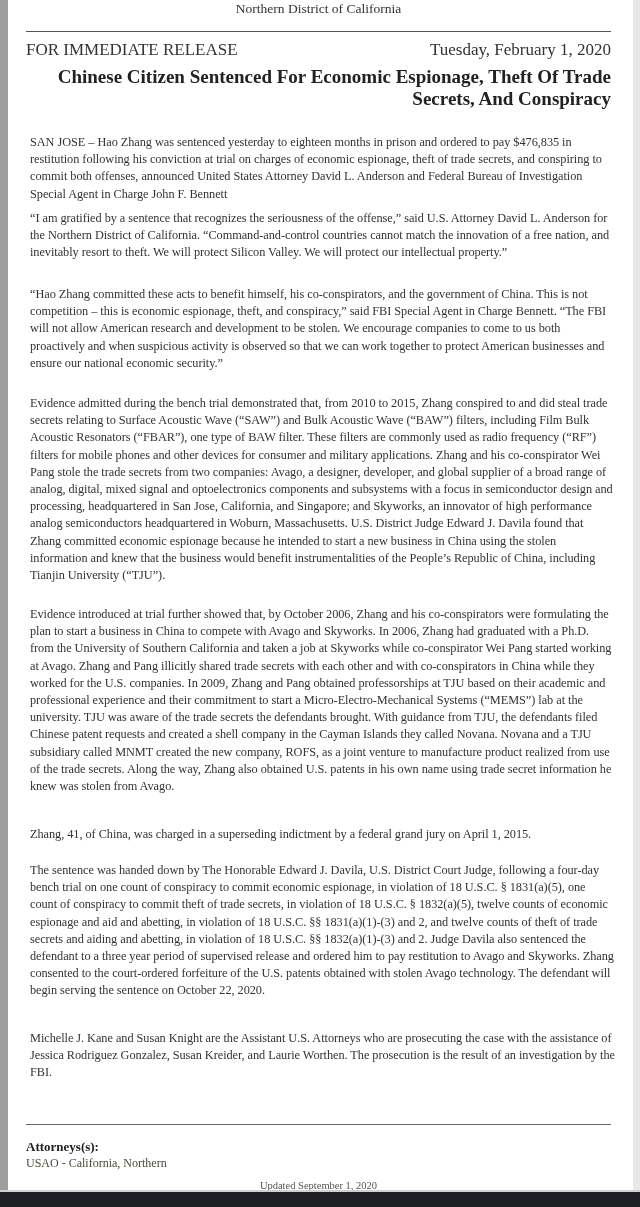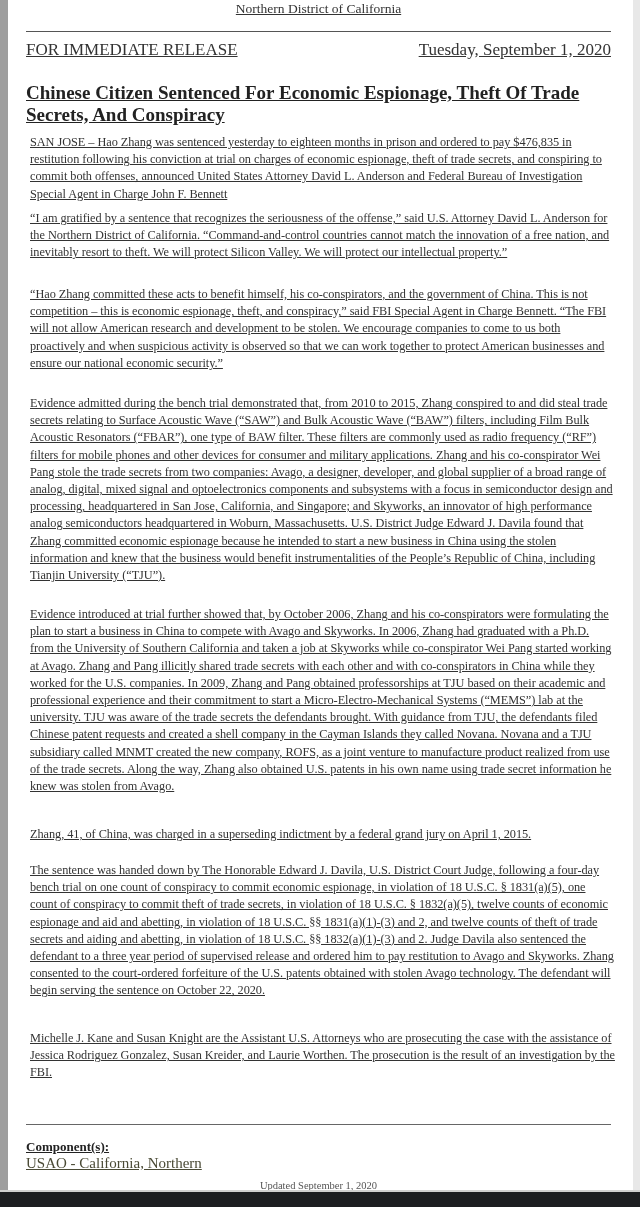"Northern District of California" .inner { text-decoration: underline -> none }
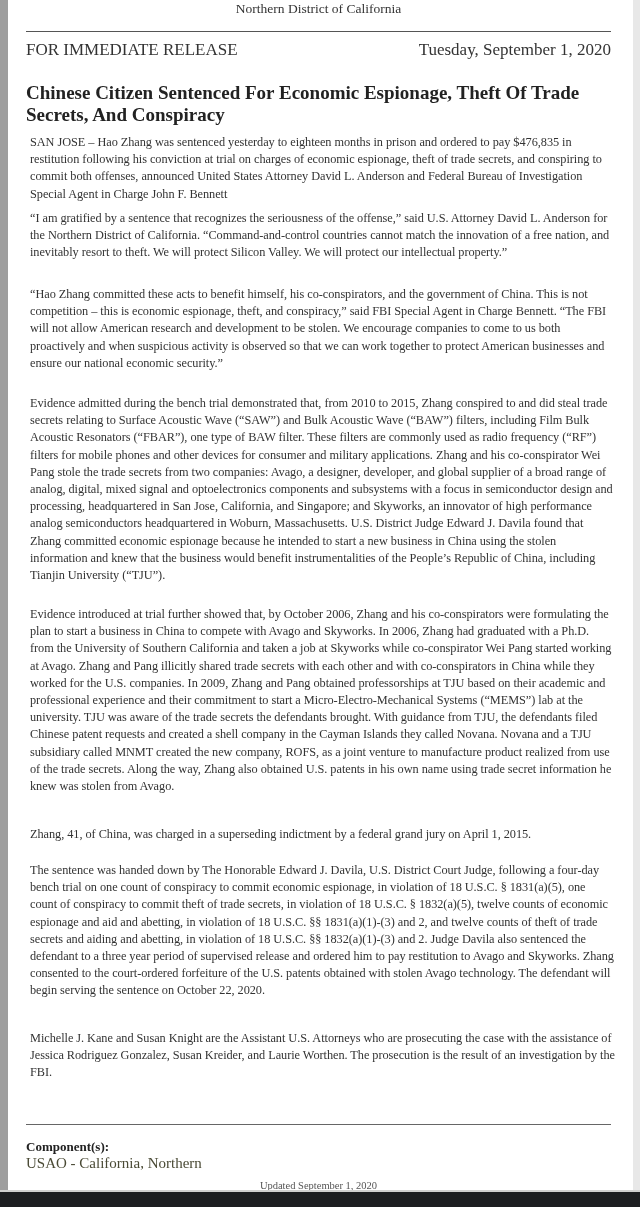"Tuesday, September 1, 2020" span { text: September -> February }
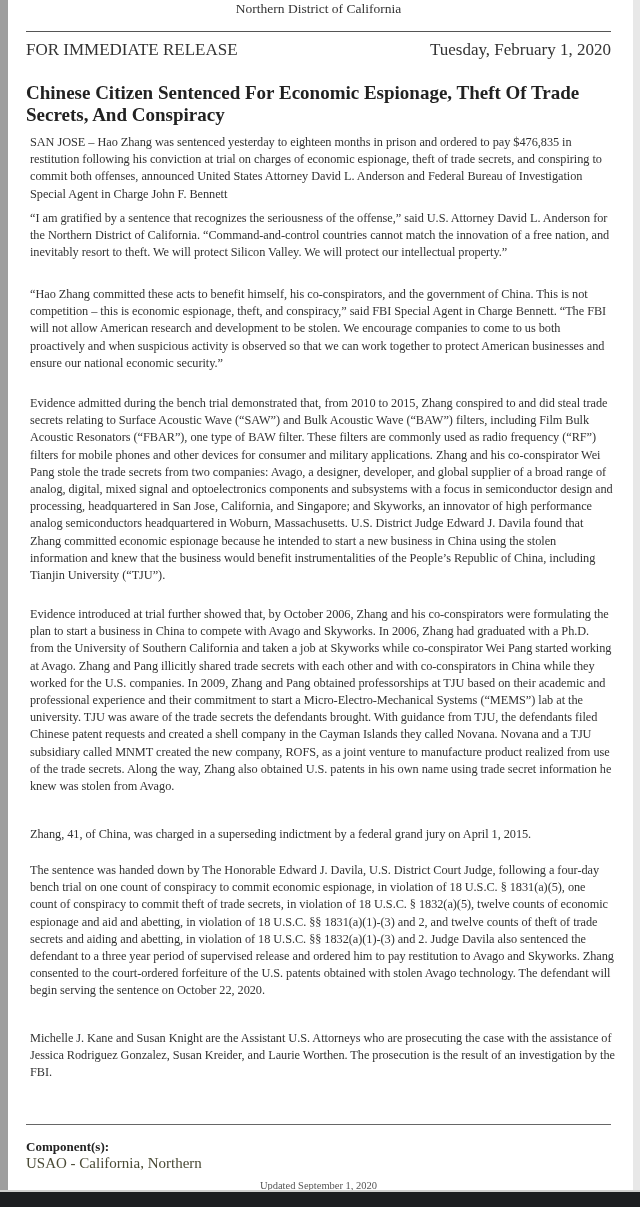"Chinese Citizen Sentenced For Economic" .title { text-align: left -> right; top: 82px -> 66px }
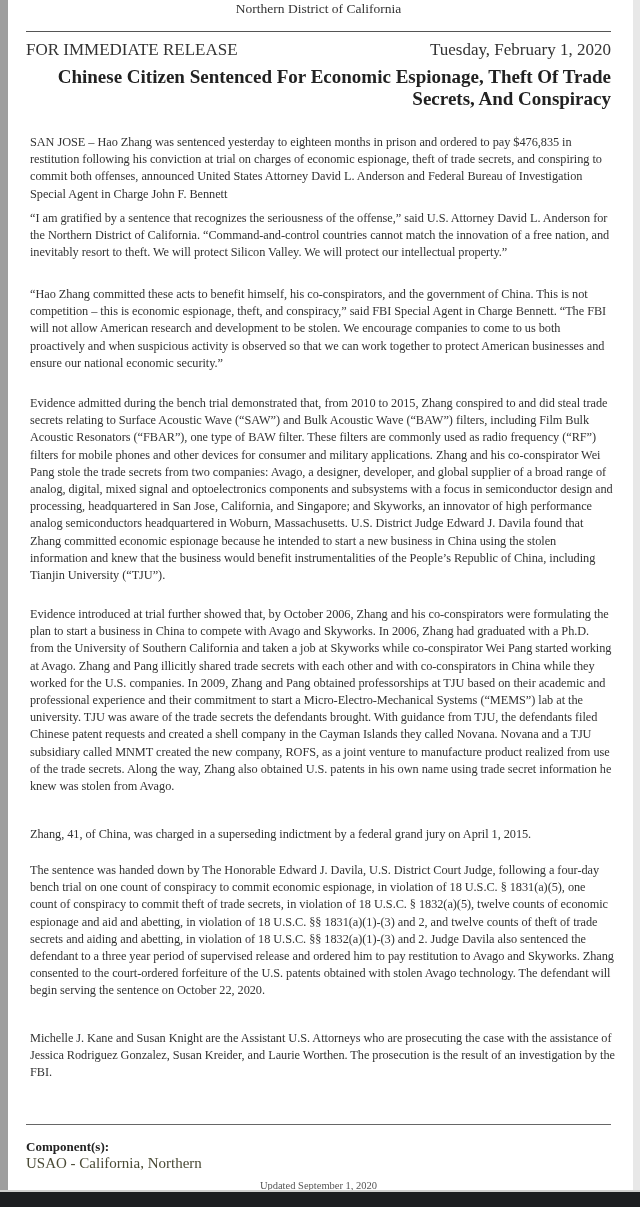"Component(s):" div.inner { text: Component -> Attorneys }
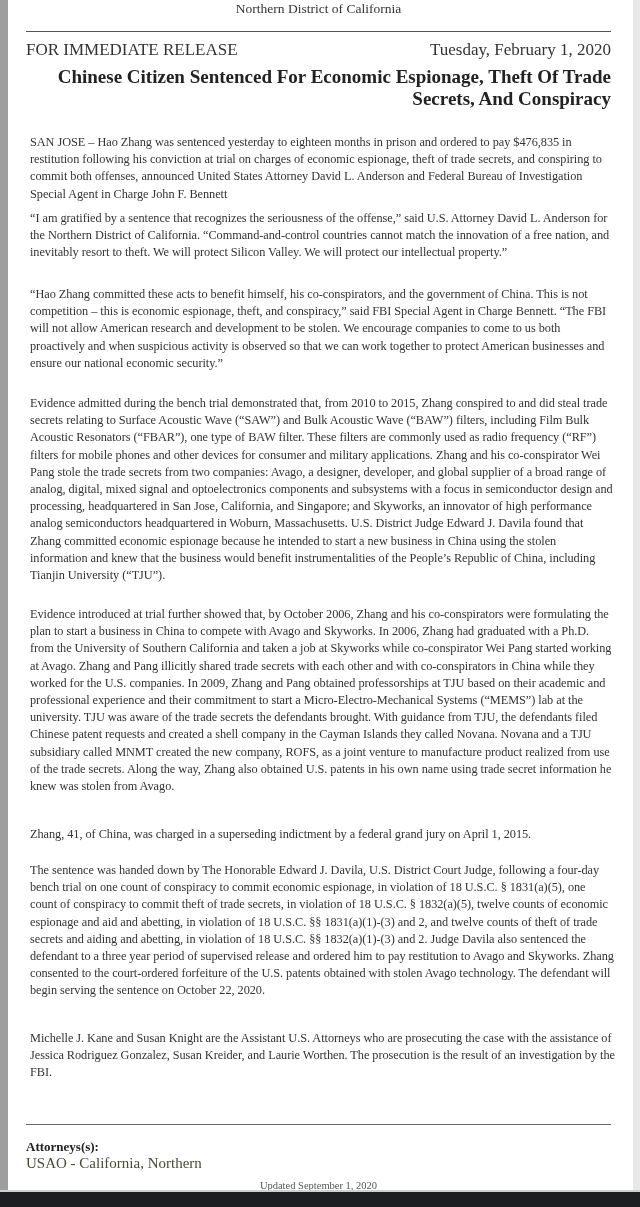"USAO - California, Northern" .component-value { font-size: 15px -> 12px }
